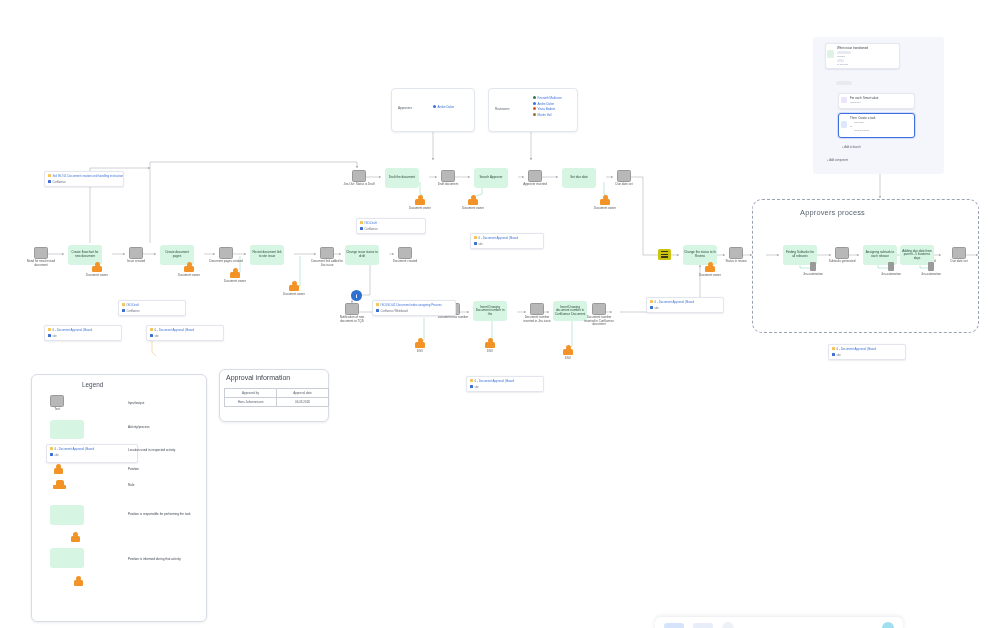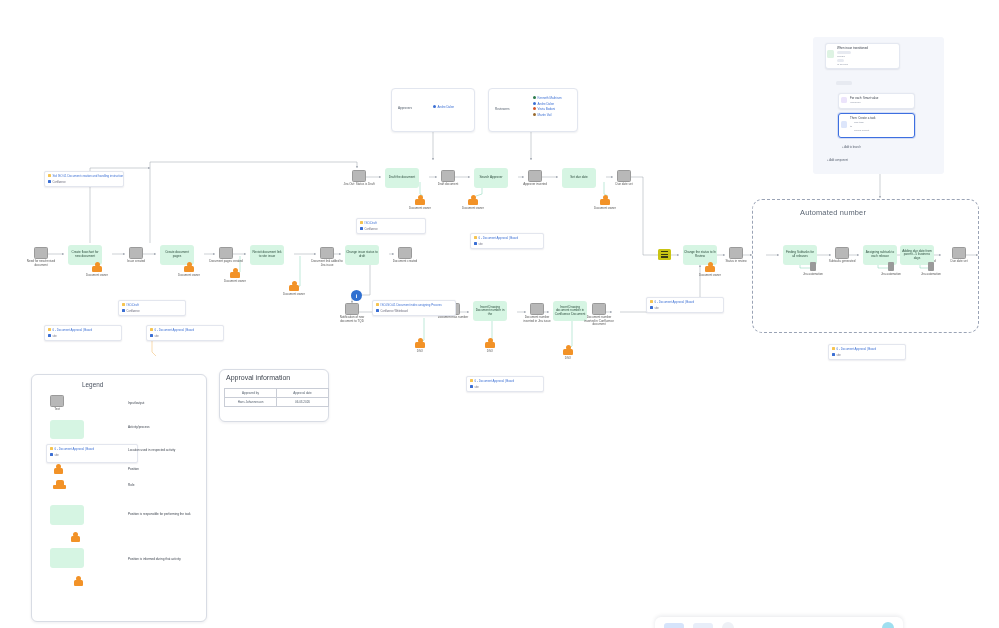"Automated number" div.automated-title { text: Automated number -> Approvers process }
